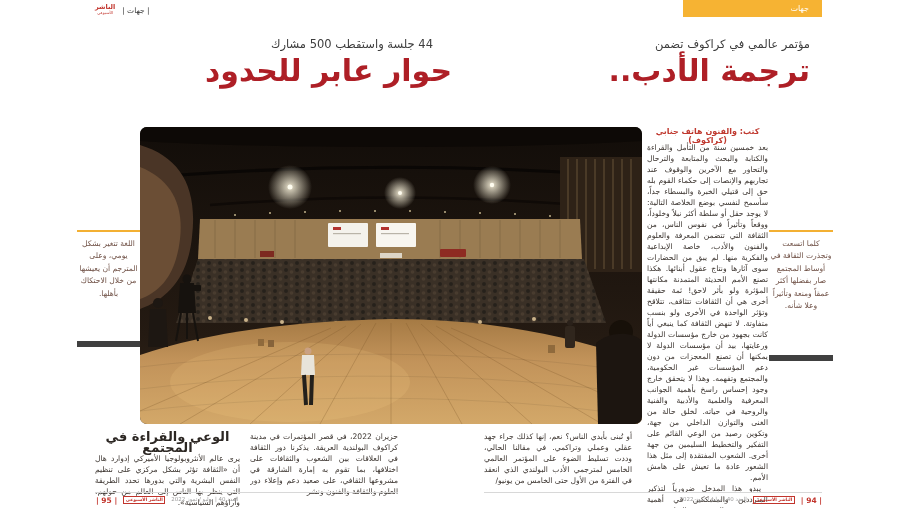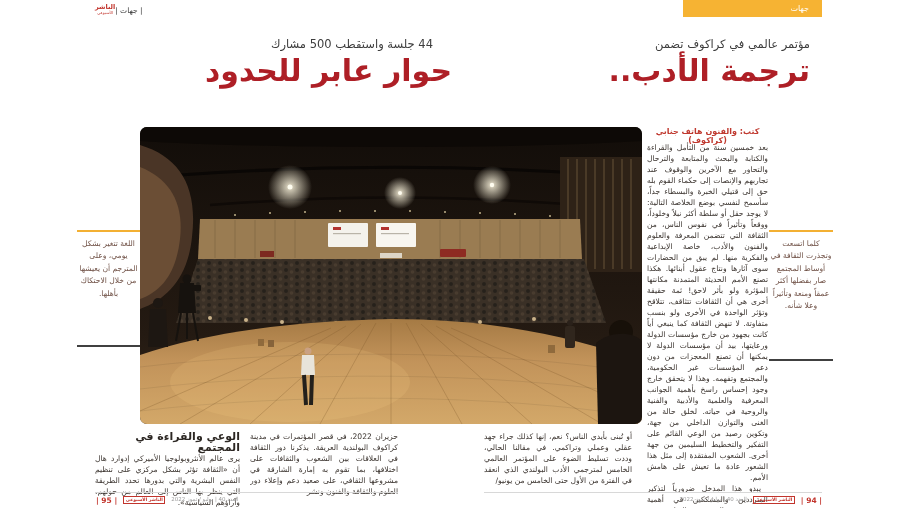"الناشر" .masthead { gap: none -> 7px }
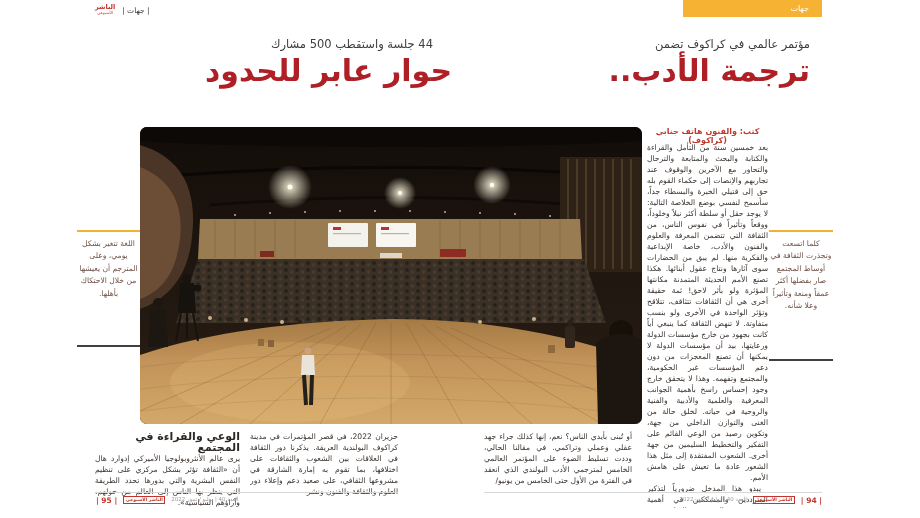"اللغة تتغير بشكل يومي، وعلى" .pq { border-bottom: 2px solid #404040 -> 6px solid #404040 }
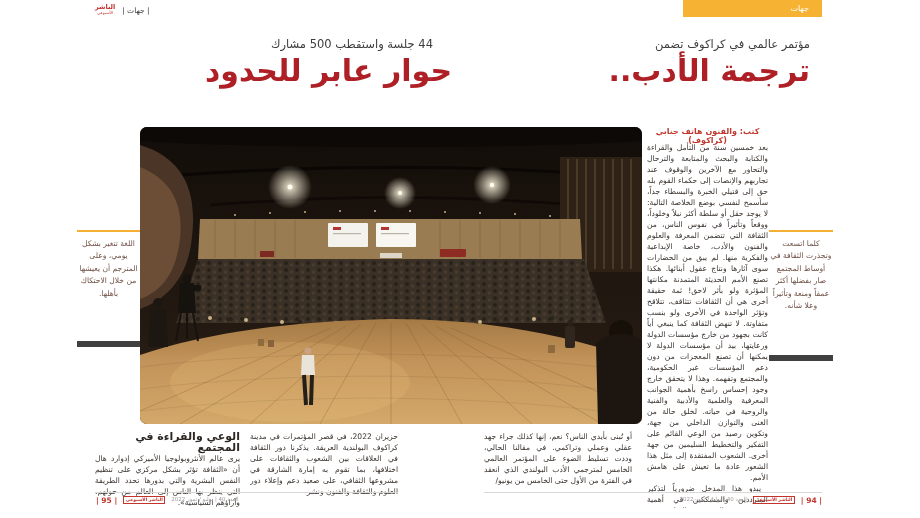"الوعي والقراءة في المجتمع" .bcol h4 { font-size: 11px -> 13px; text-align: right -> center }
